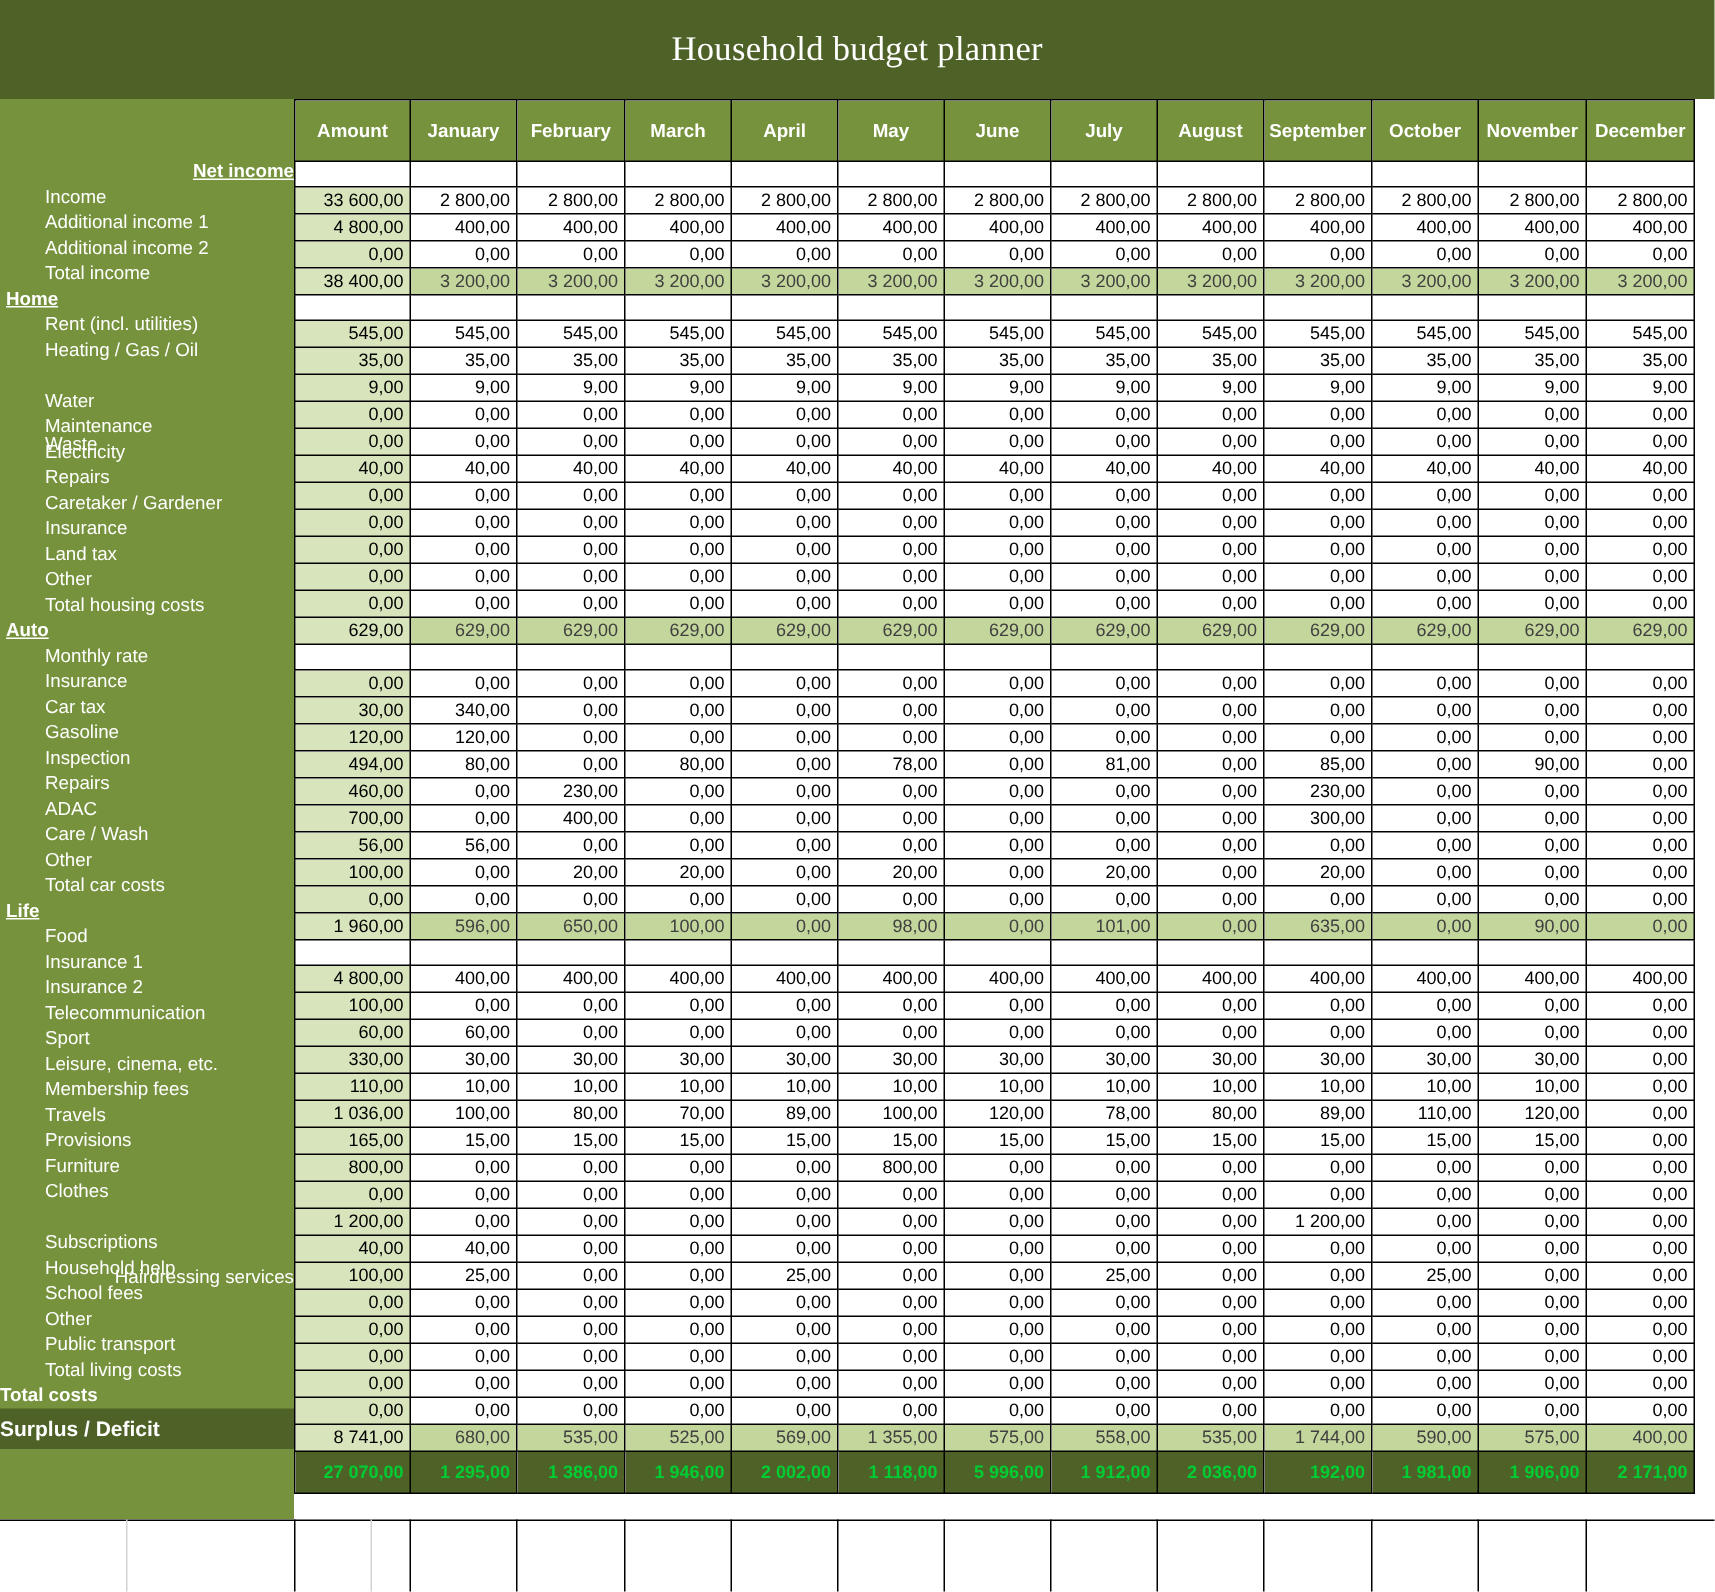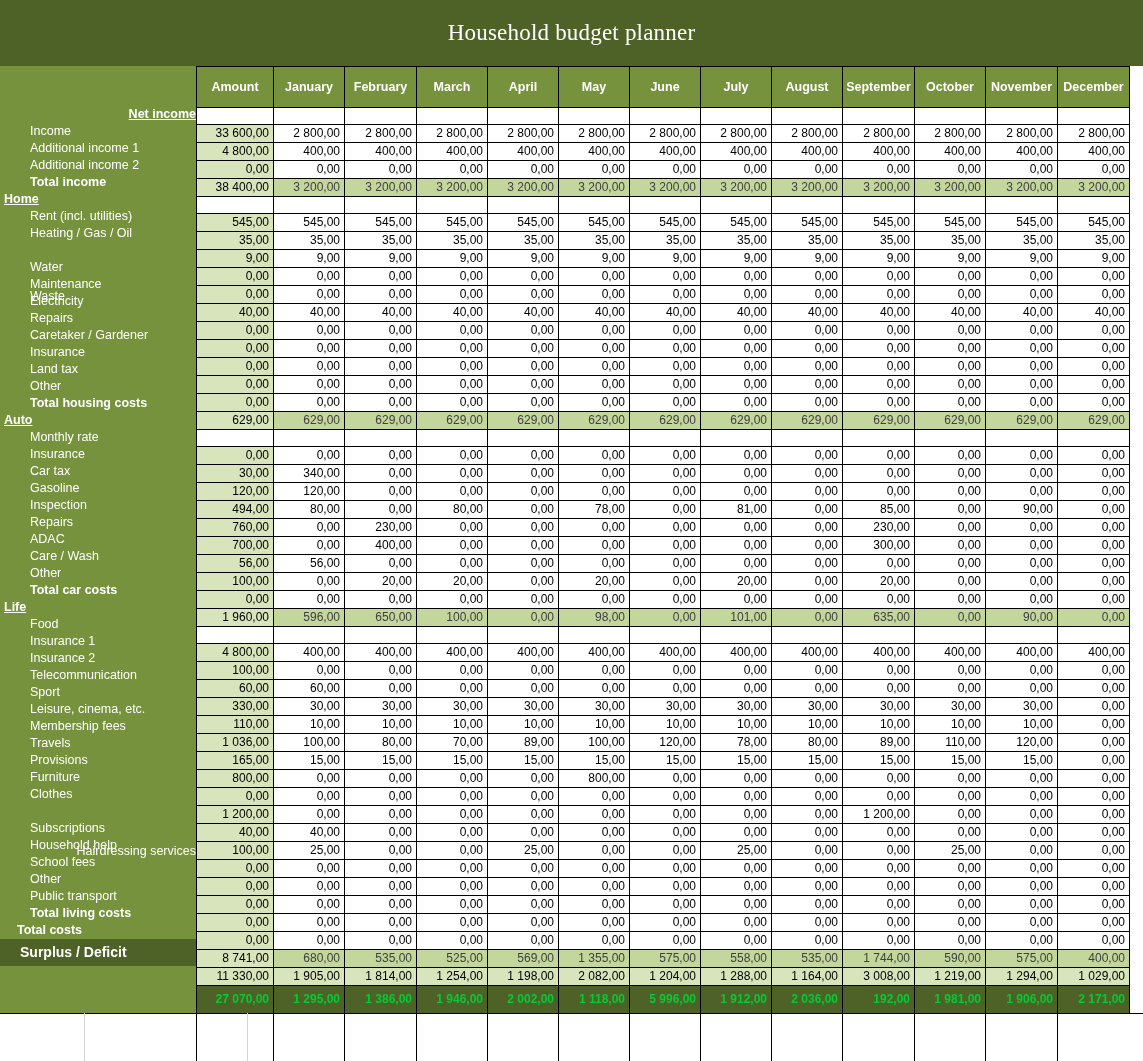"Total income" .lbl.item-bold { font-weight: bold -> normal }
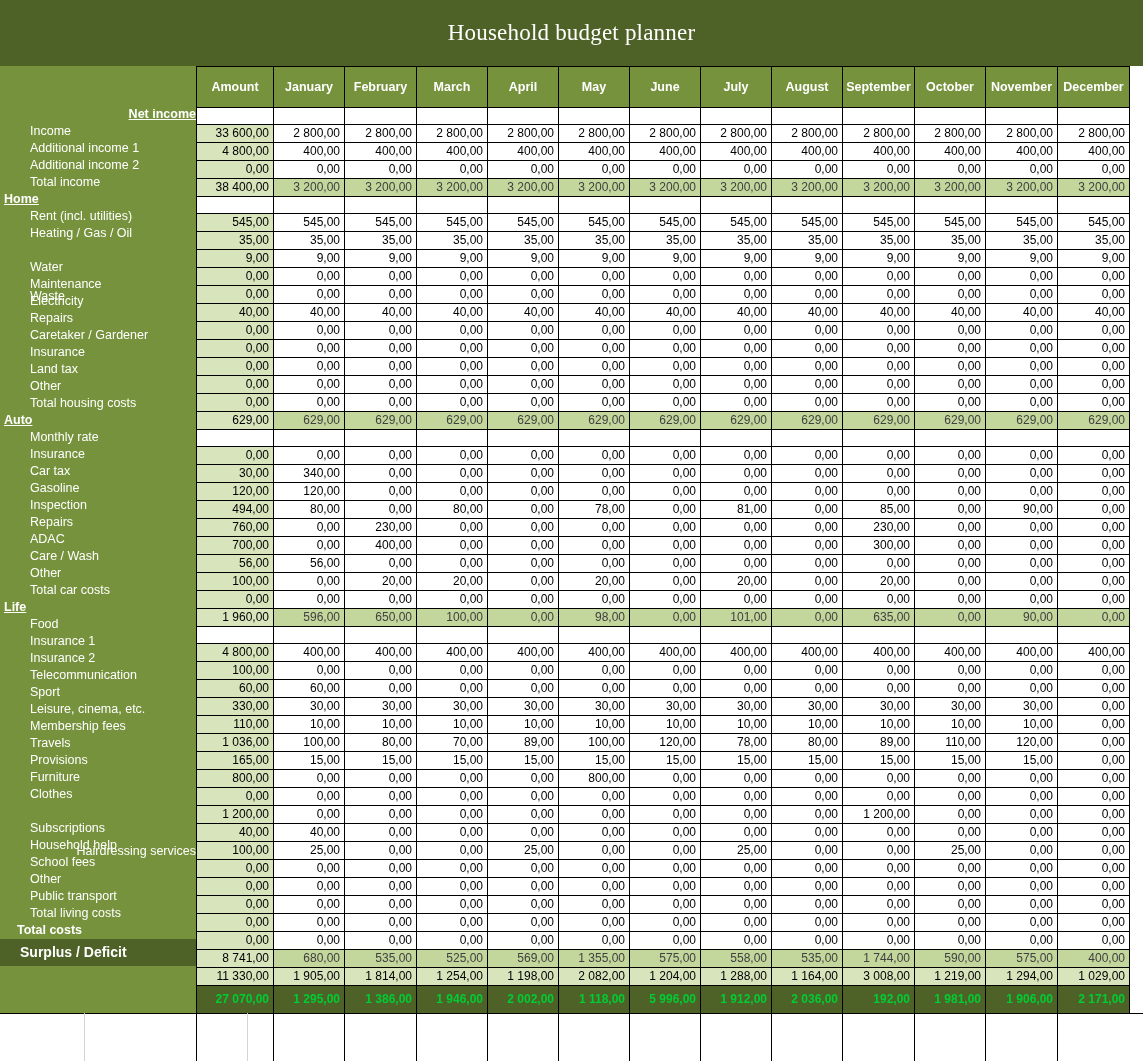"760,00" td.amt { text: 760,00 -> 460,00 }
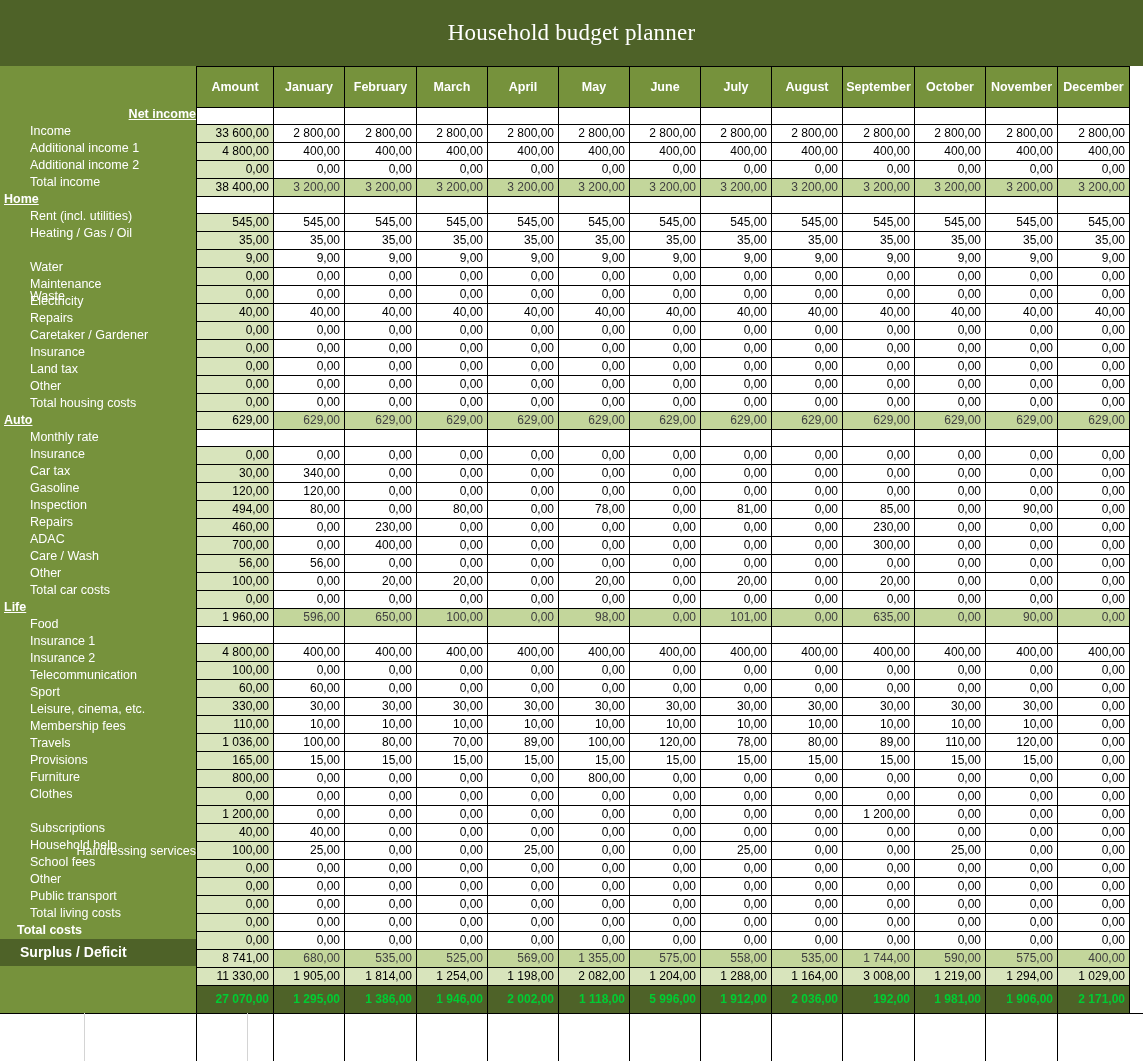"Total costs" .lbl.total-wide { padding-left: 17px -> 0 }
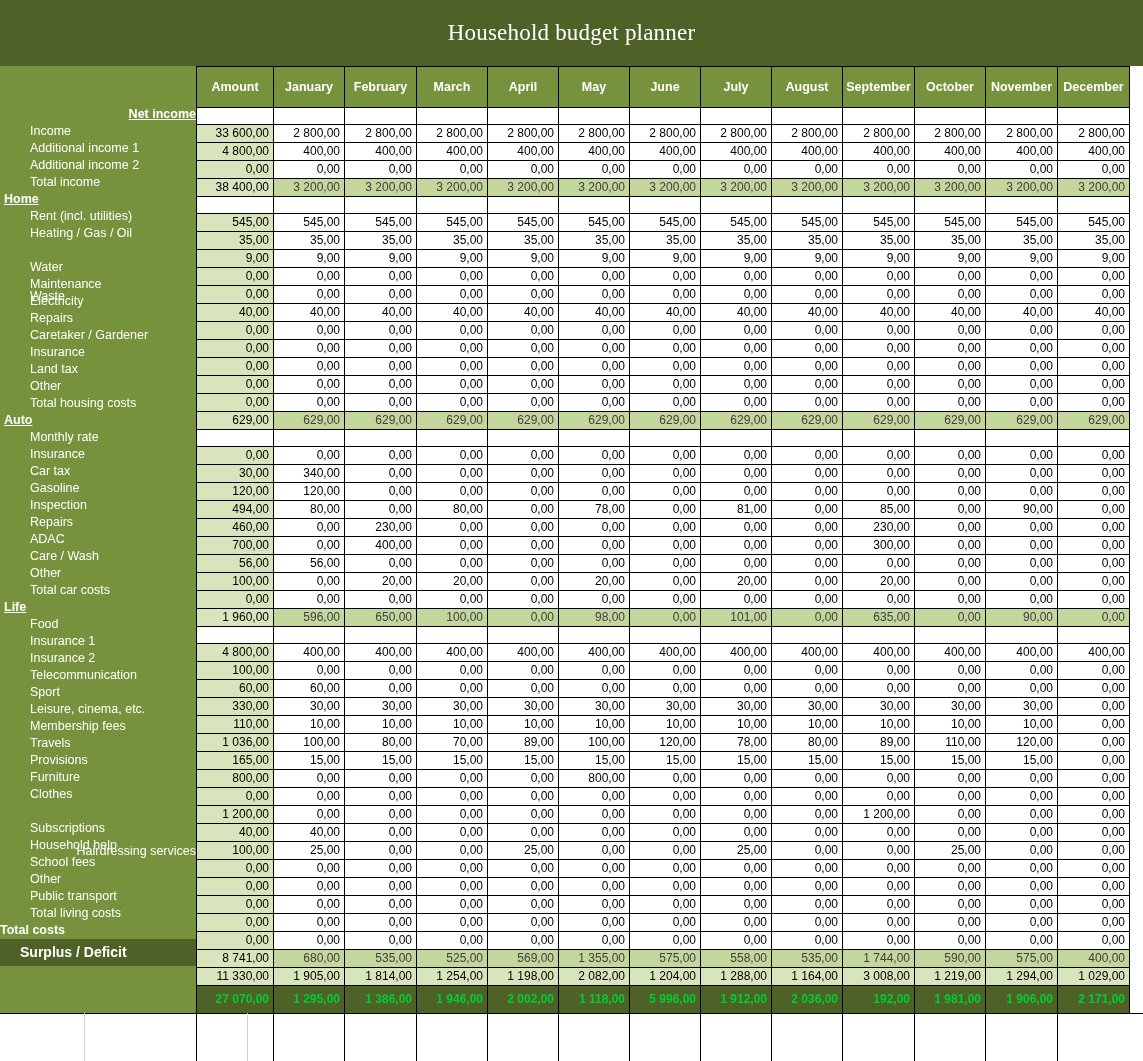"Surplus / Deficit" .lbl.surplus-lbl { padding-left: 20px -> 0 }
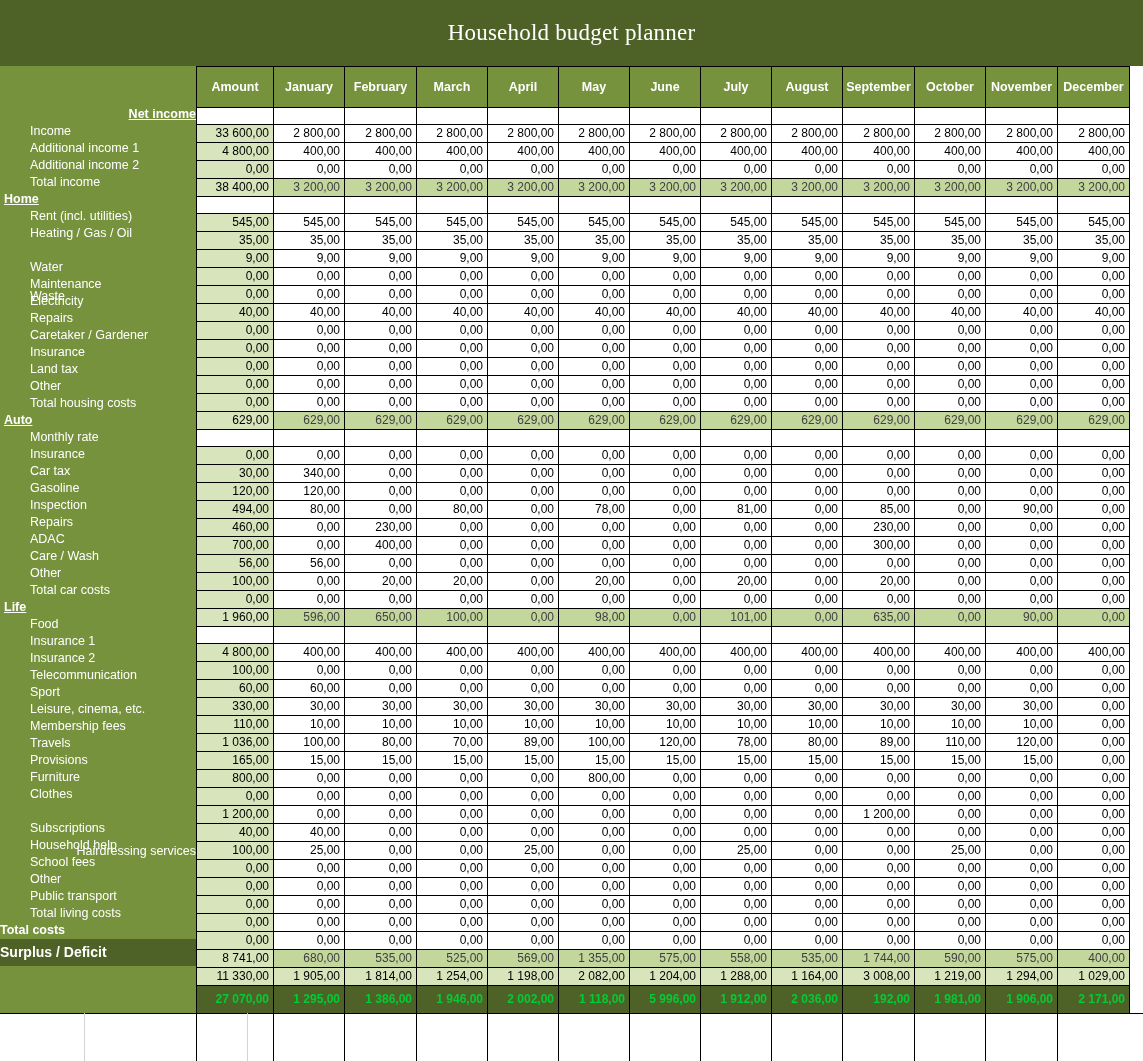"11 330,00" tr { html: <tr> <td>11 330,00</td> <td>1 905,00</td> <td>1 814,00</td> <td>1 254,00</td> <td>1 198,00</td> <td>2 082,00</td> <td>1 204,00</td> <td>1 288,00</td> <td>1 164,00</td> <td>3 008,00</td> <td>1 219,00</td> <td>1 294,00</td> <td>1 029,00</td> </tr> -> none }
